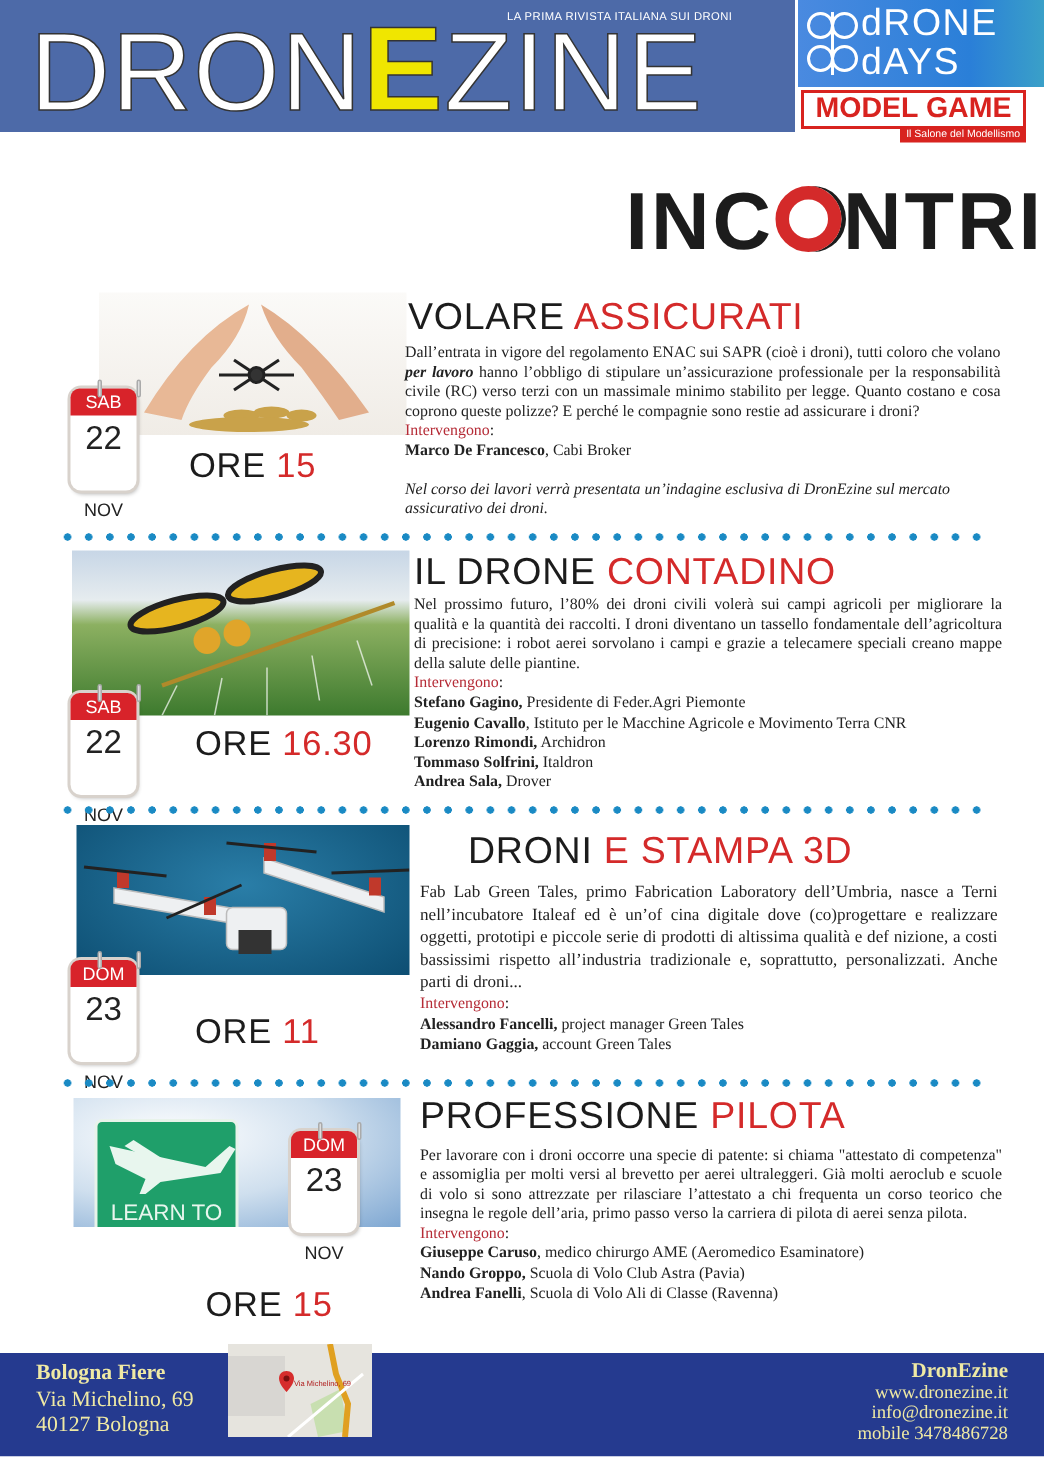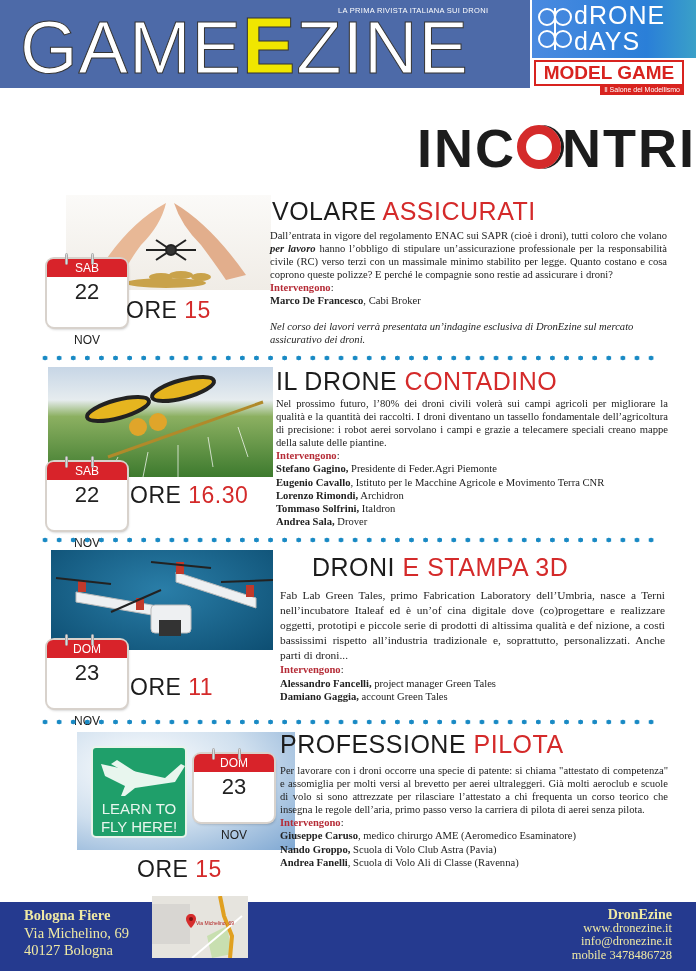"GAME" span { text: GAME -> DRON }
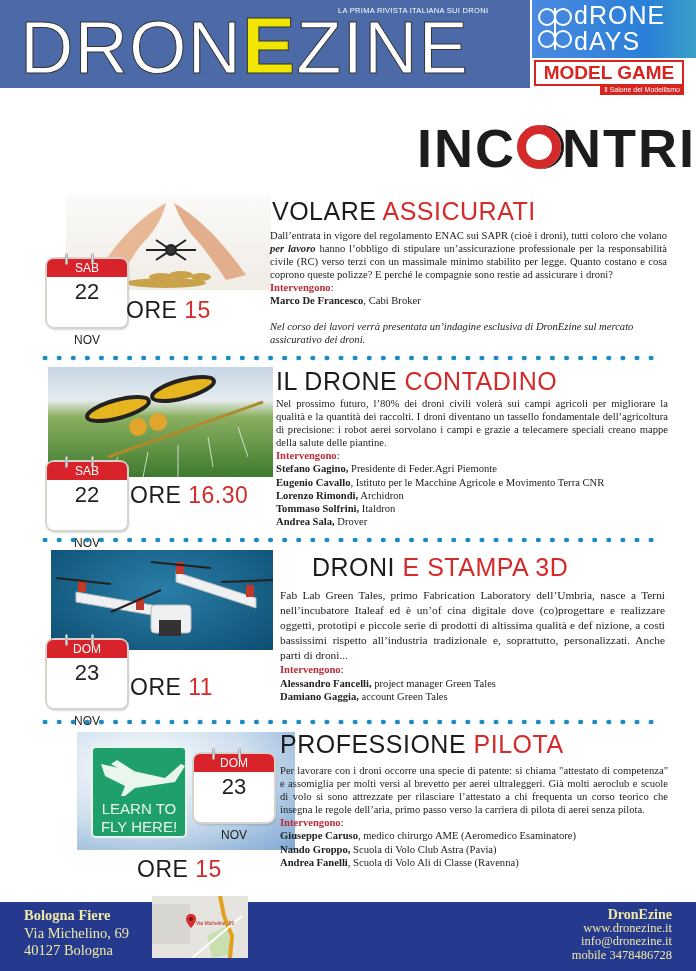"SAB" .cal { width: 80px -> 44px }
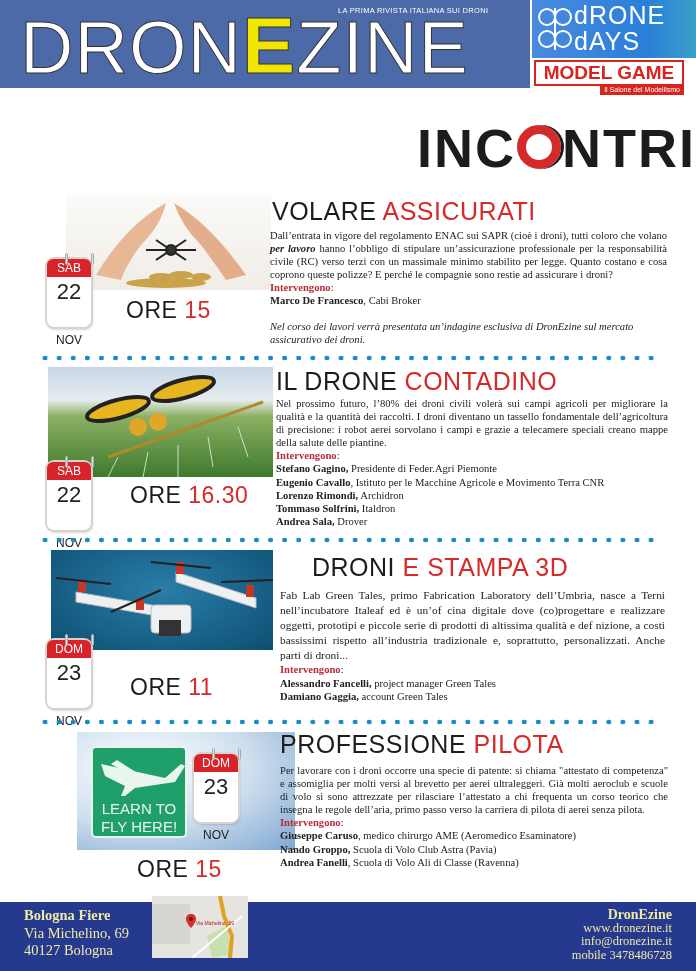"Intervengono" .body-text .label { font-weight: bold -> normal }
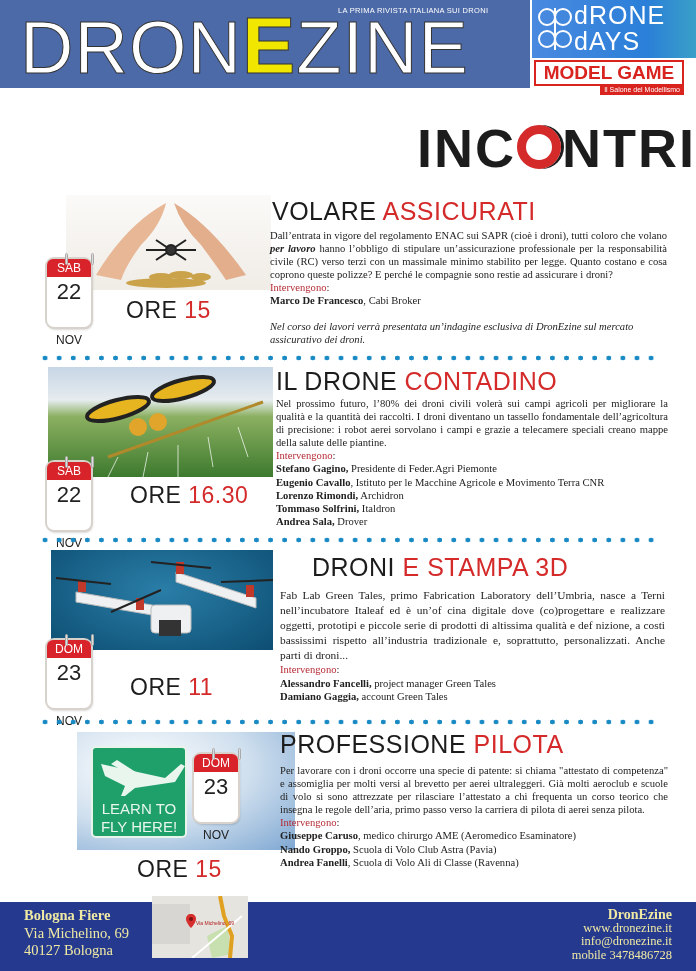"LEARN TO" div.img-box { height: 118px -> 86px; margin-left: 28px -> none }
